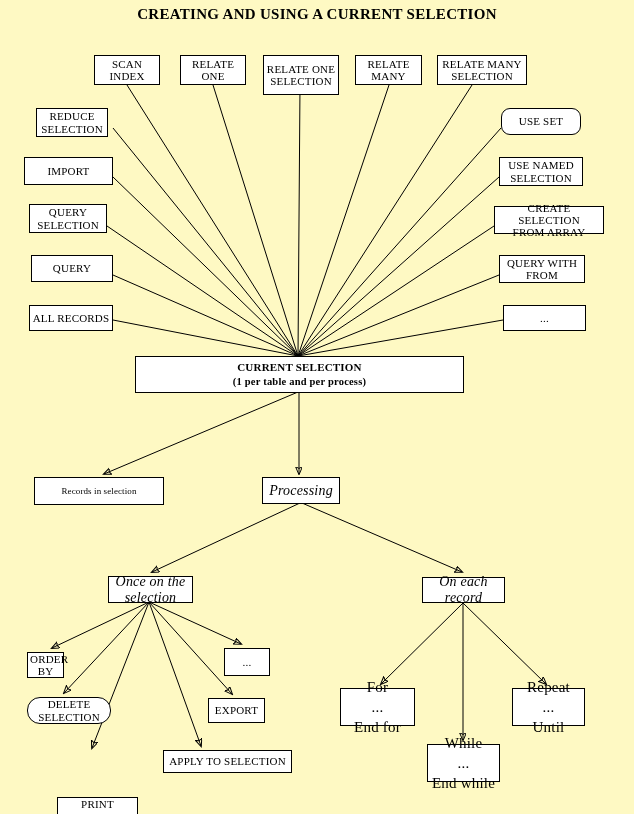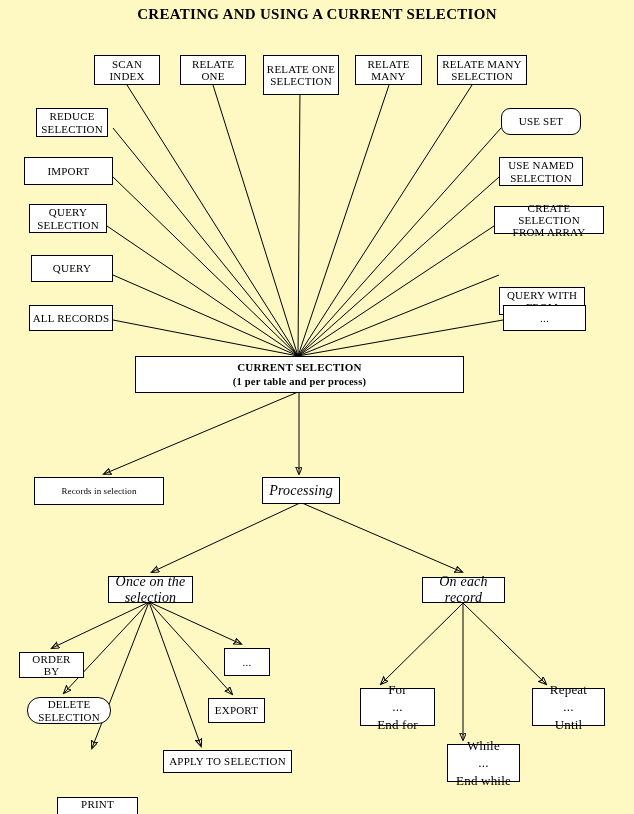"QUERY WITH" div.node { margin-top: 32px -> none }
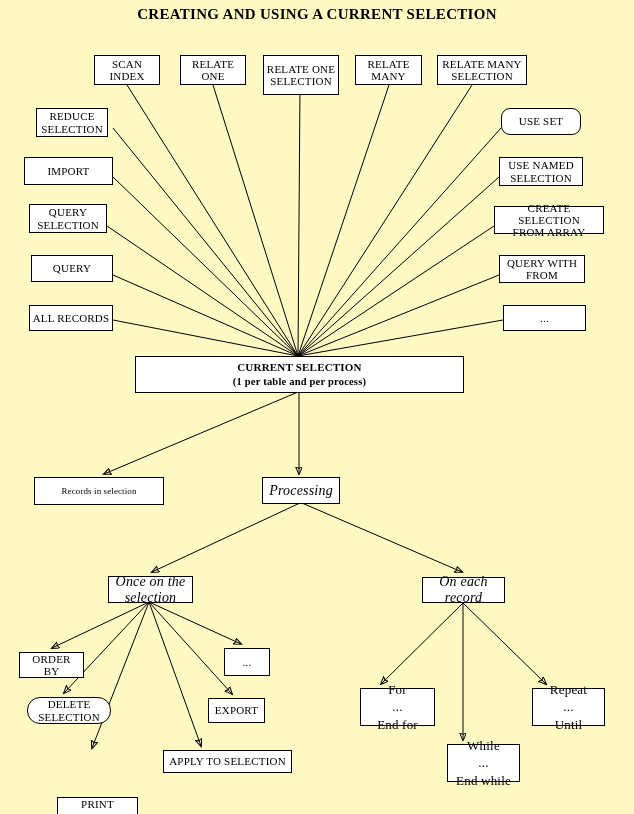"ORDER" div.node { left: 19px -> 27px; width: 65px -> 37px }
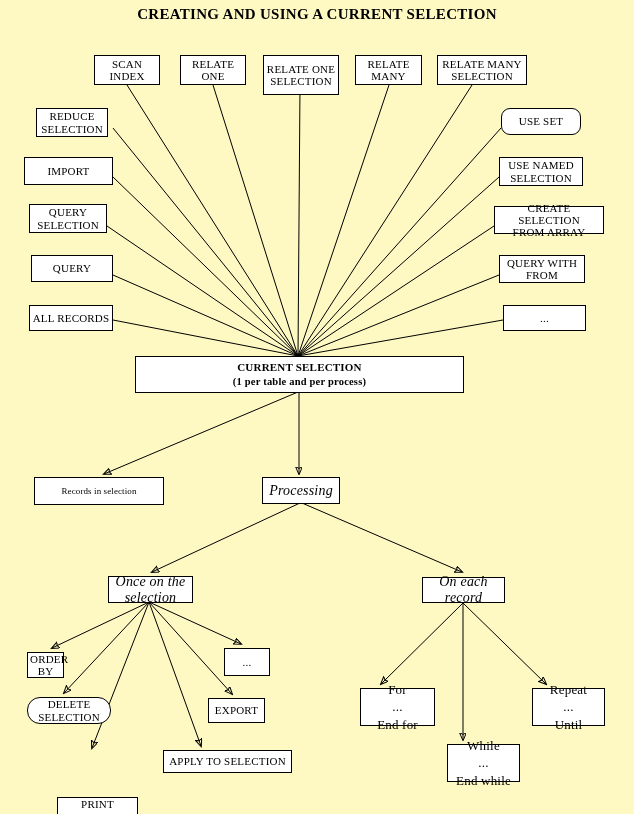"For" .node.code { font-size: 13px -> 15px; margin-left: 20px -> none }
